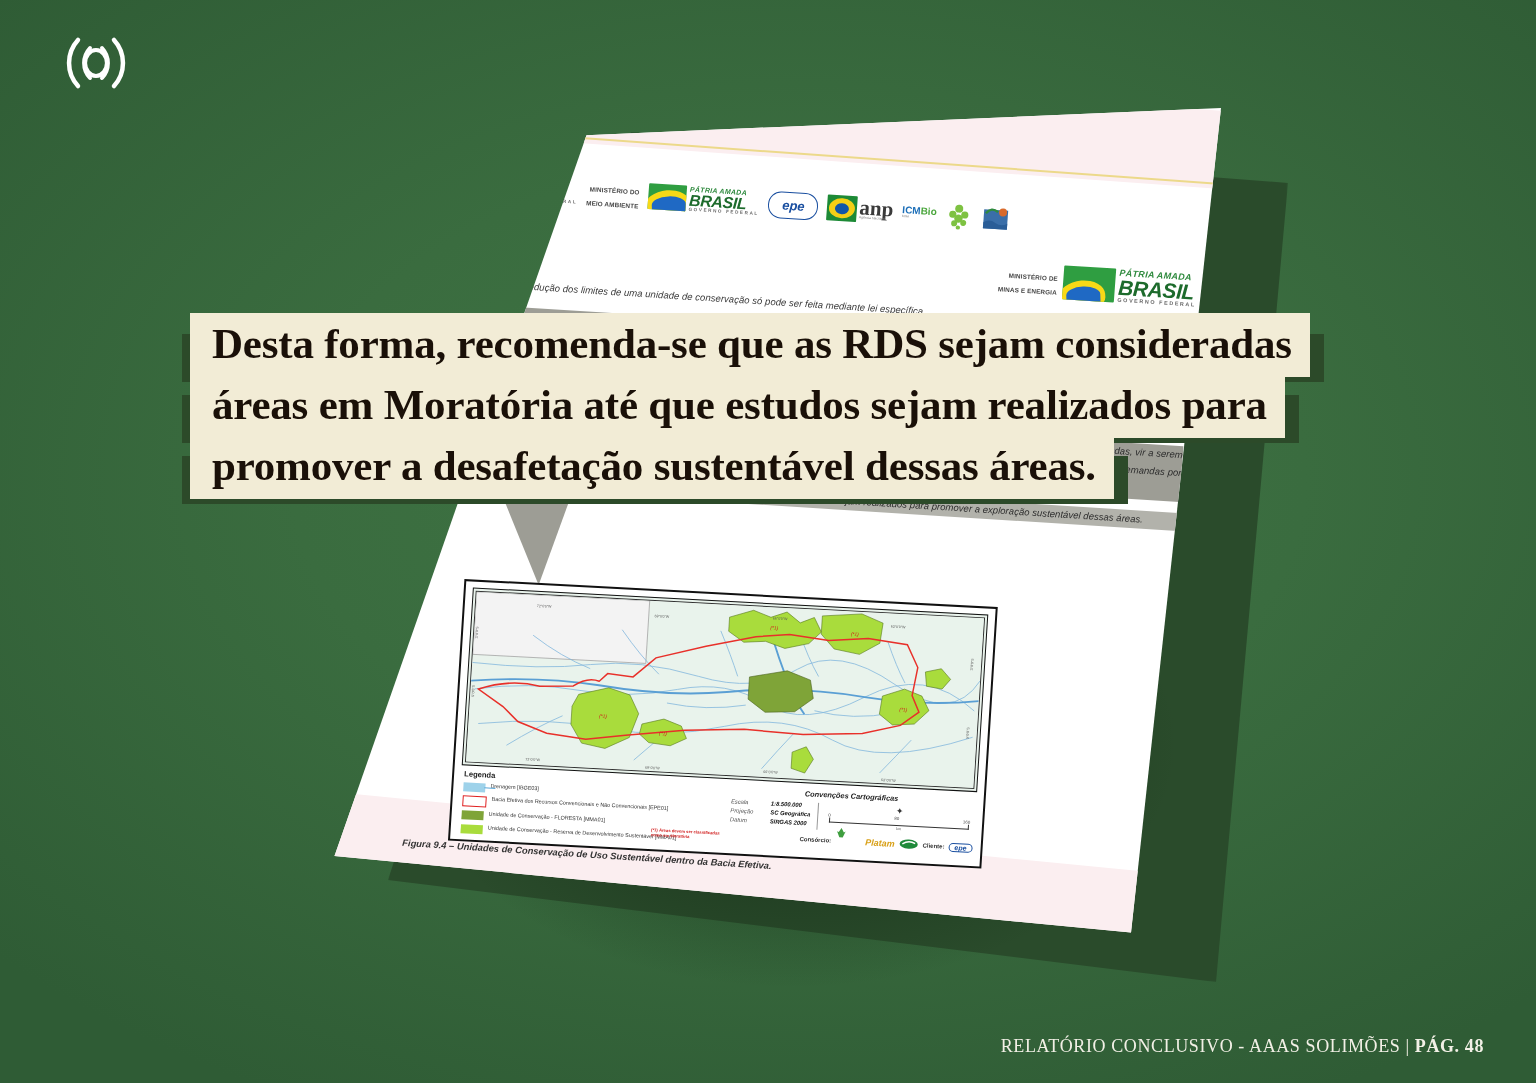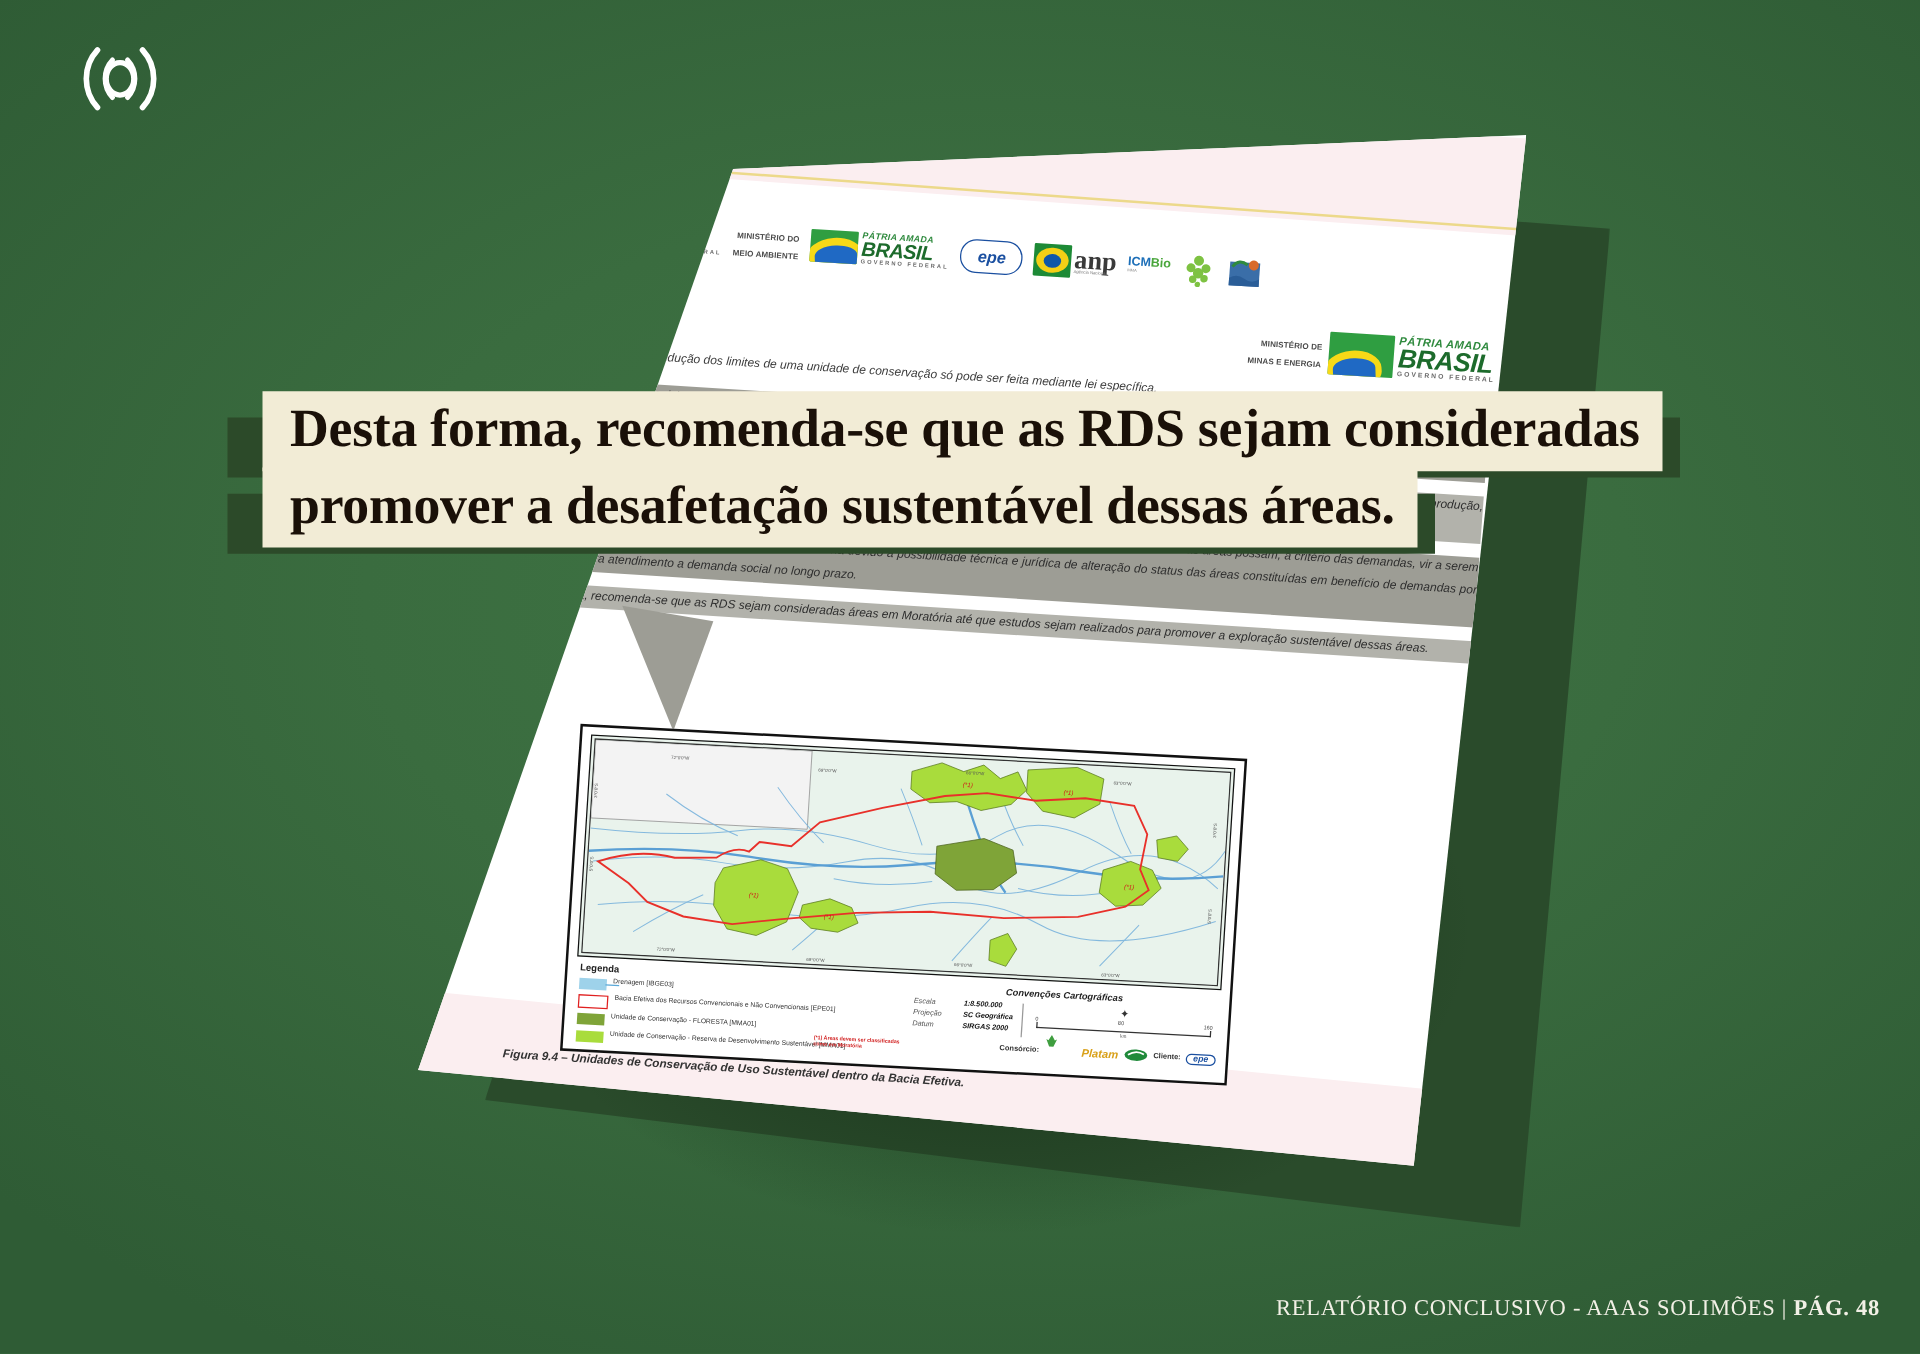"Desta forma, recomenda-se que as RDS sejam consideradas" .qline .bx { margin-left: 20px -> none }
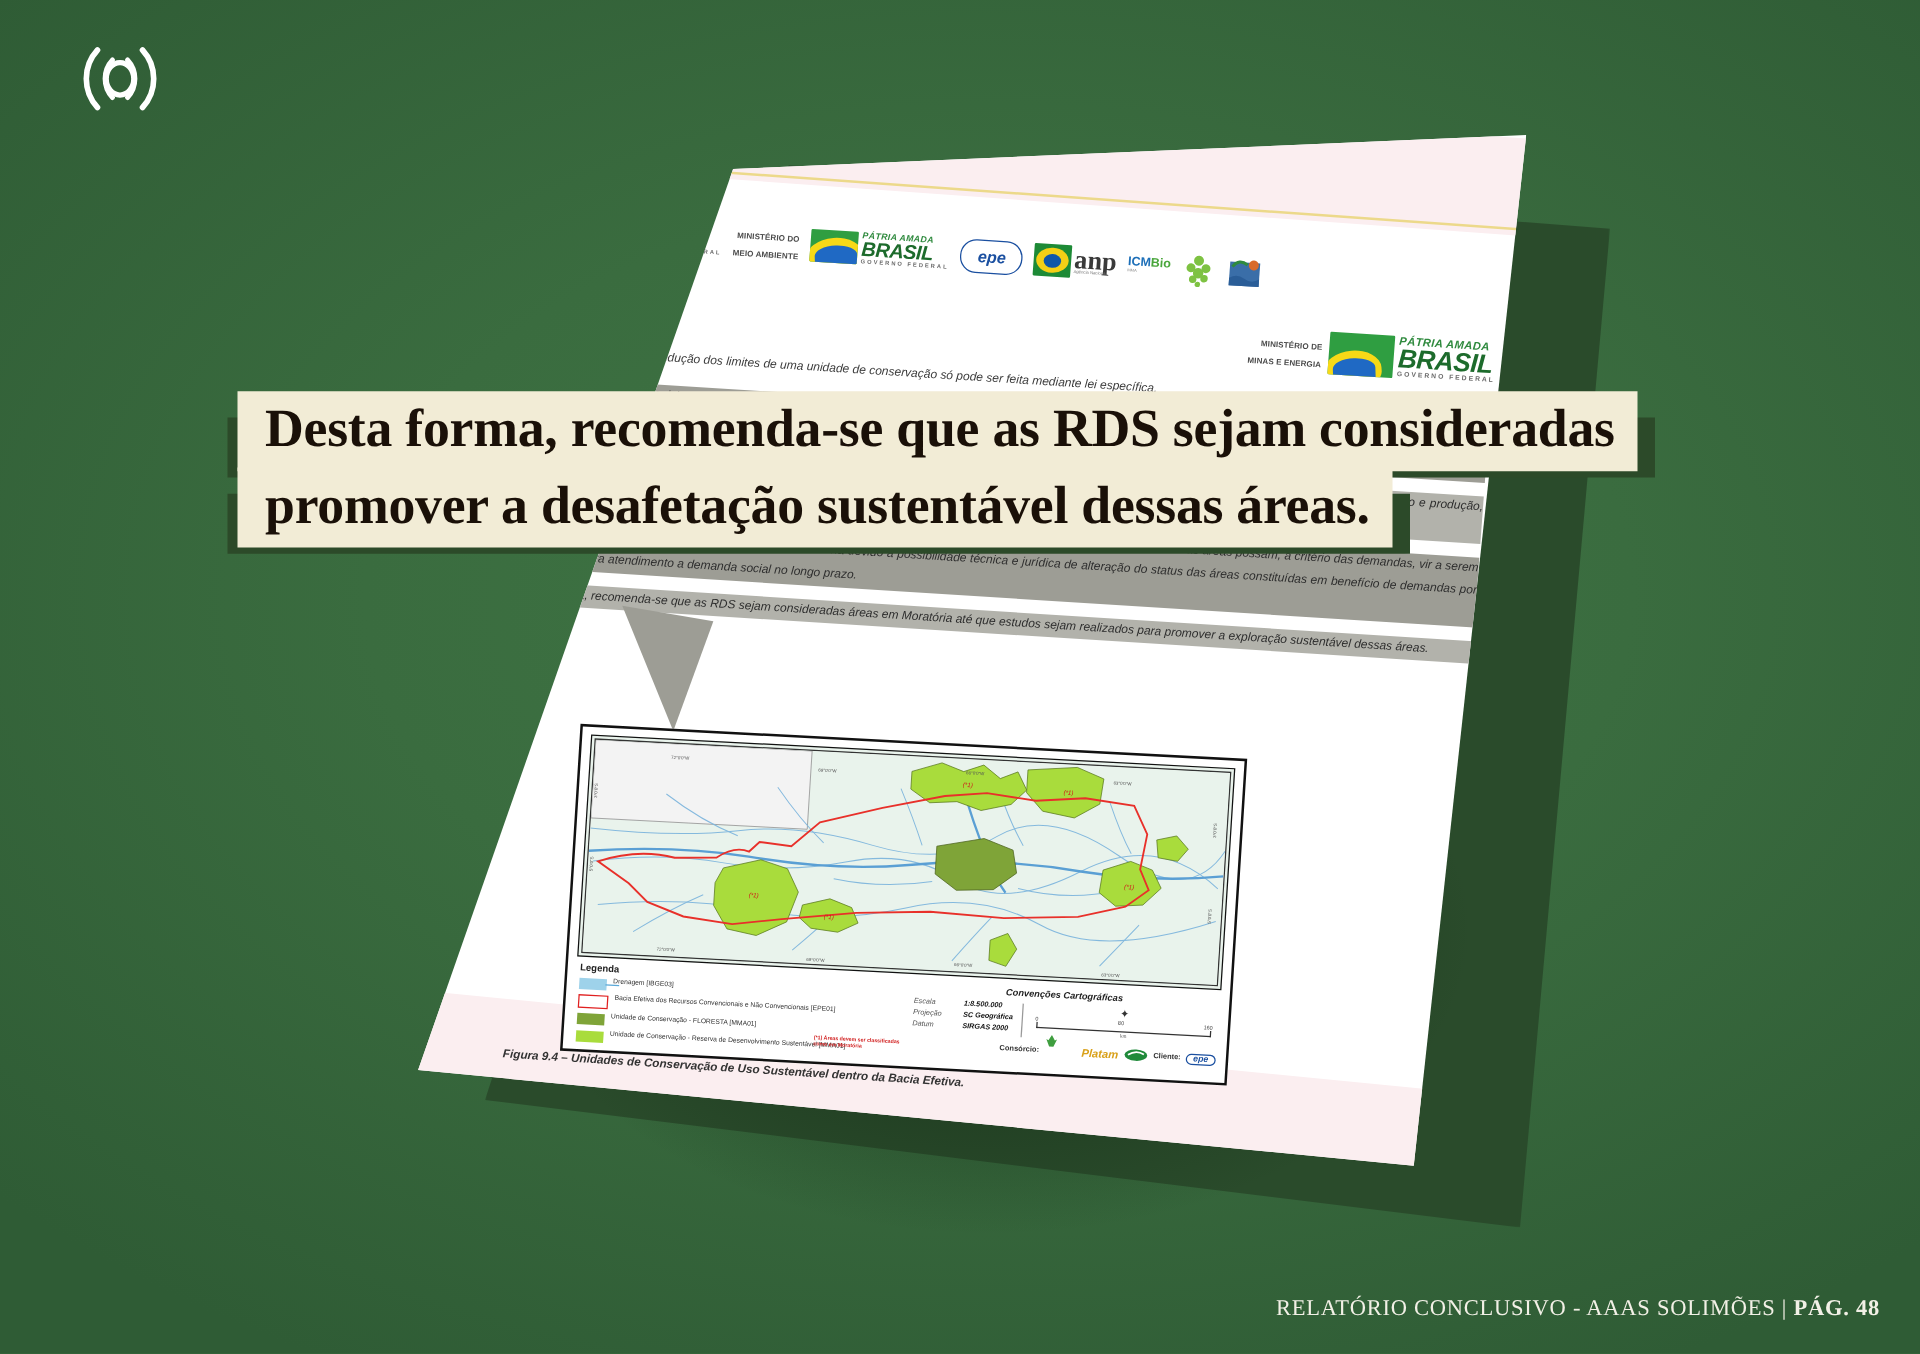"áreas em Moratória até que" div.qline { html: none -> <div> <span></span> <span>áreas em Moratória até que estudos sejam realizados para</span> </div> }
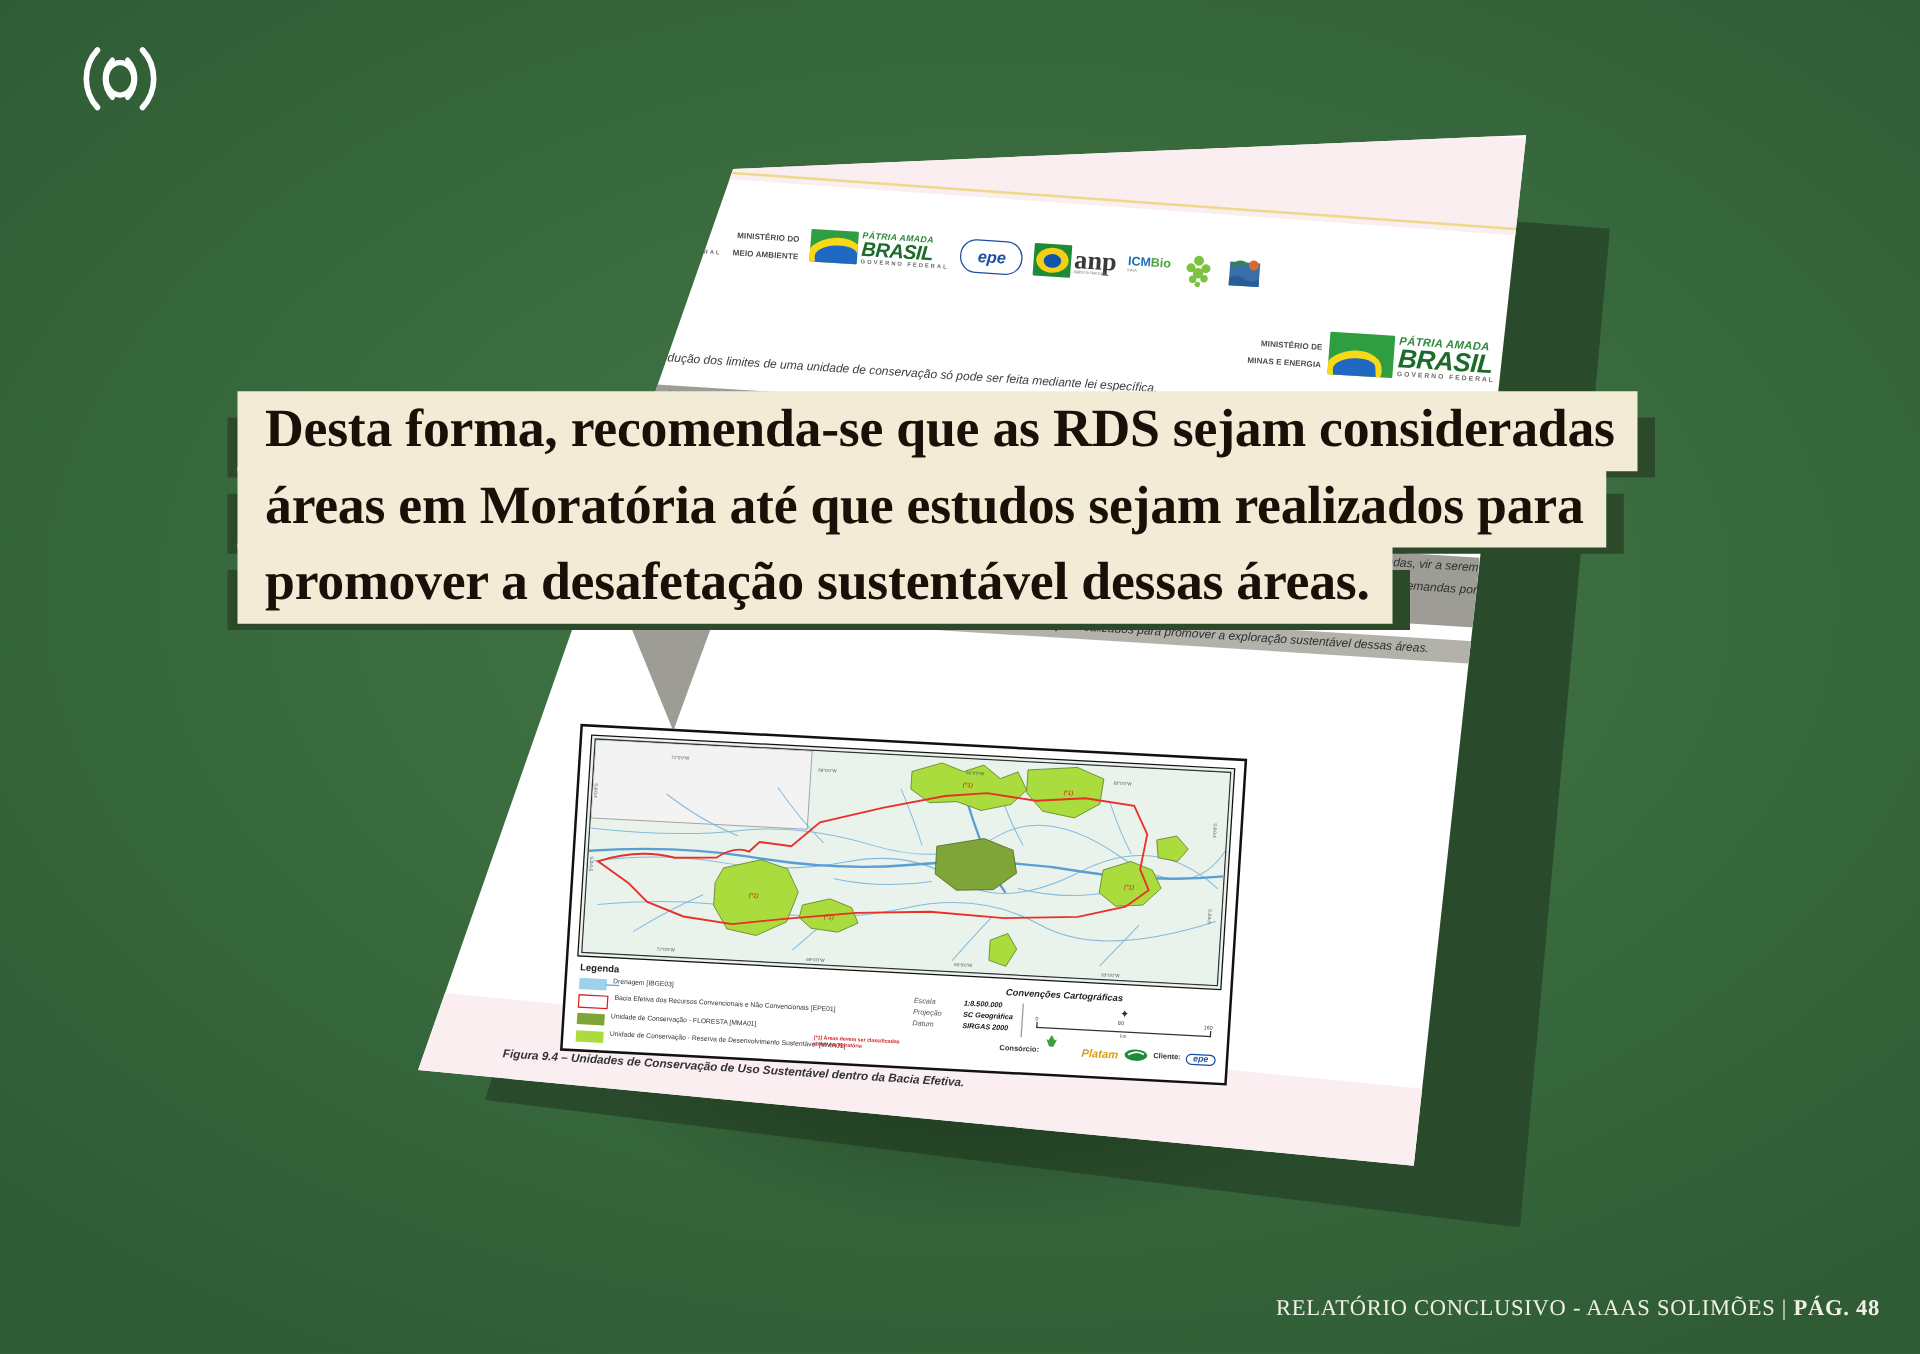"RELATÓRIO CONCLUSIVO - AAAS SOLIMÕES" #footer { right: 32px -> 52px }
